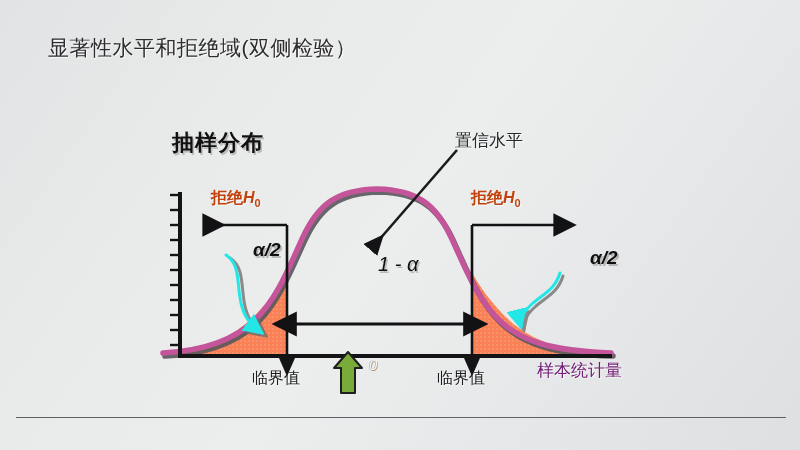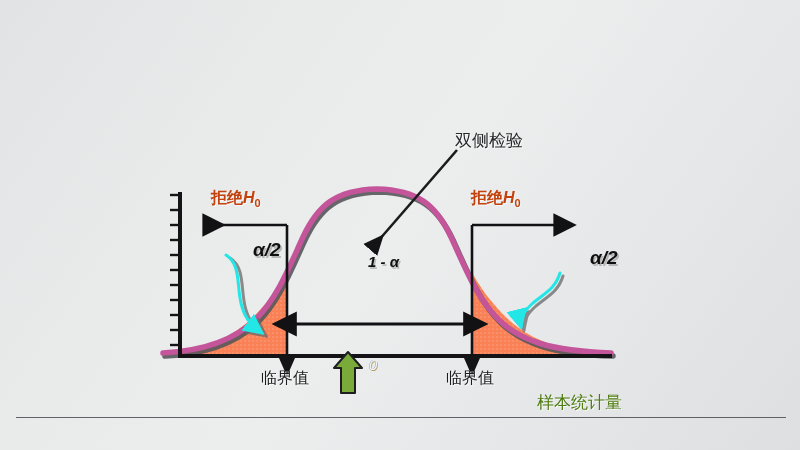"显著性水平和拒绝域(双侧检验）" div { html: none -> <div>显著性水平和拒绝域(双侧检验）</div> }
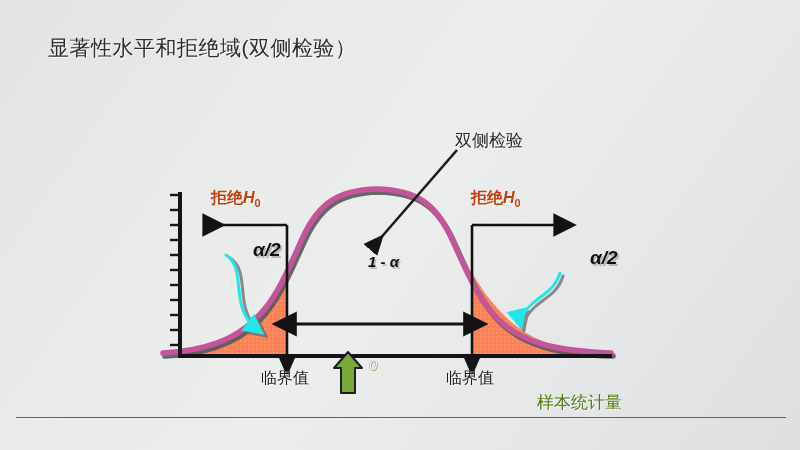"抽样分布" div.lbl { html: none -> <div>抽样分布</div> }
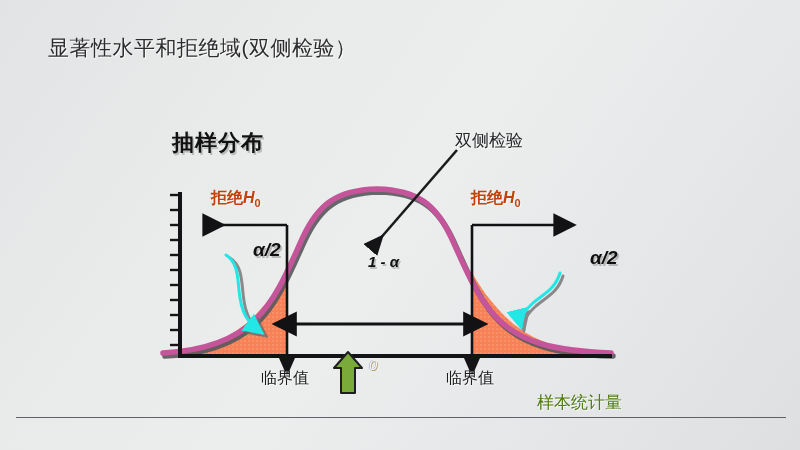"双侧检验" div.lbl { text: 双侧检验 -> 置信水平 }
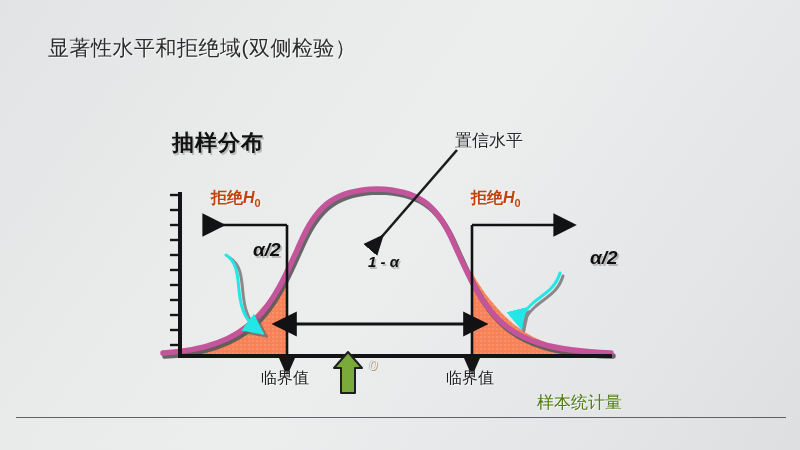"1 - α" #one-minus-alpha { font-size: 15px -> 20px; font-weight: bold -> normal; left: 368px -> 378px }
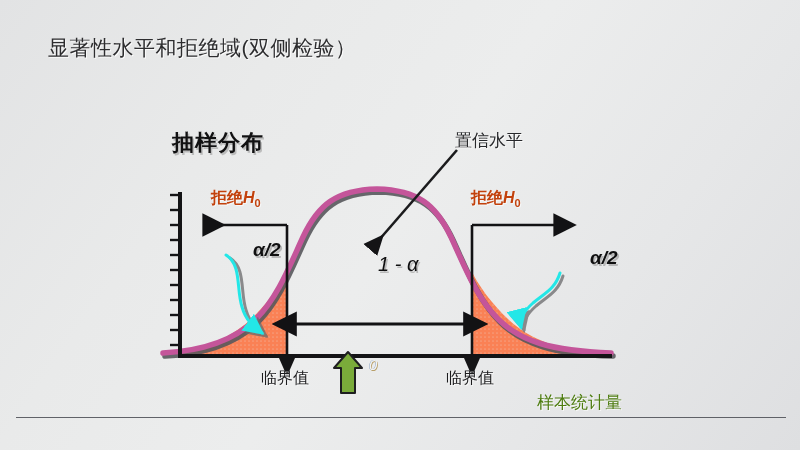"临界值" .lbl-critical { margin-left: 9px -> none }
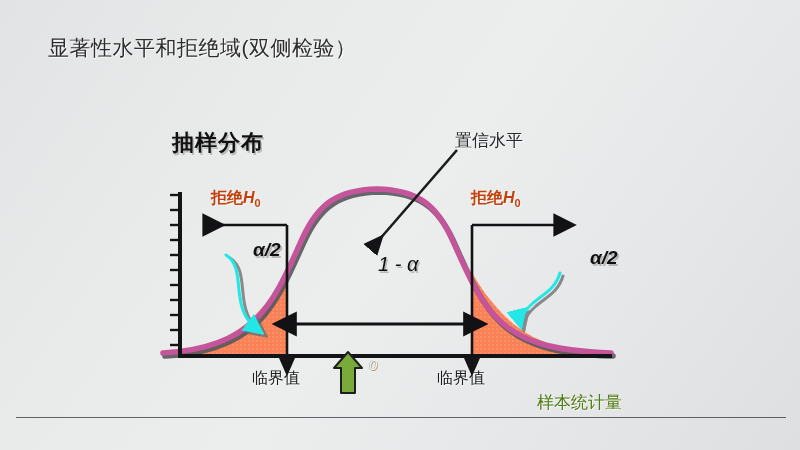"样本统计量" #axis-label-x { color: #4d7c0f -> #701a75; margin-top: 32px -> none }
